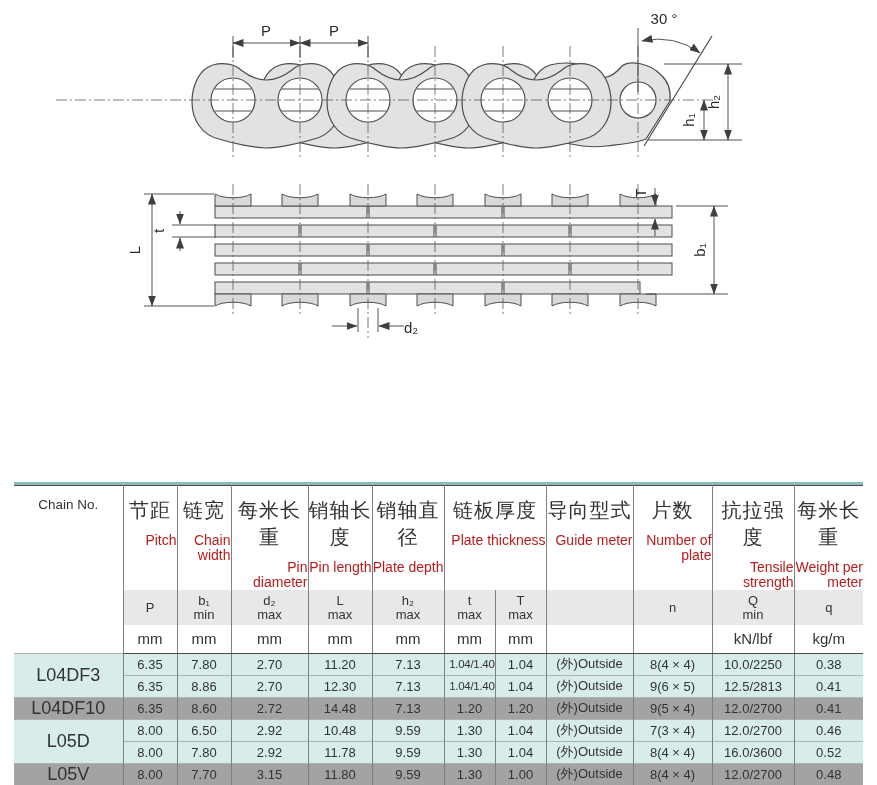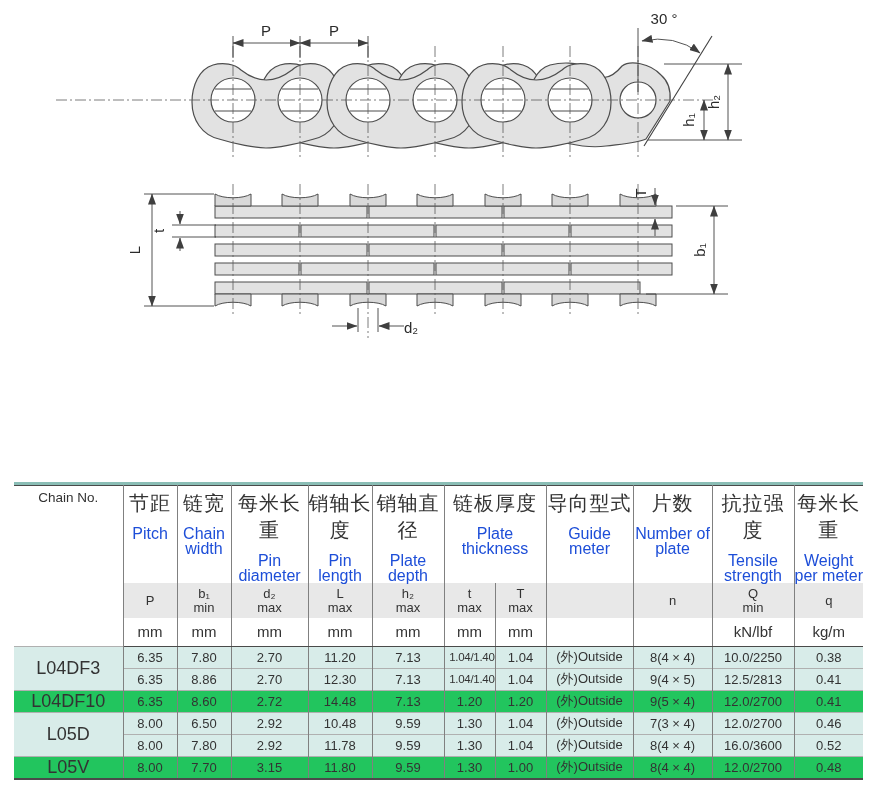"Chain No." tr.r-names th { padding-top: 4px -> 11px }
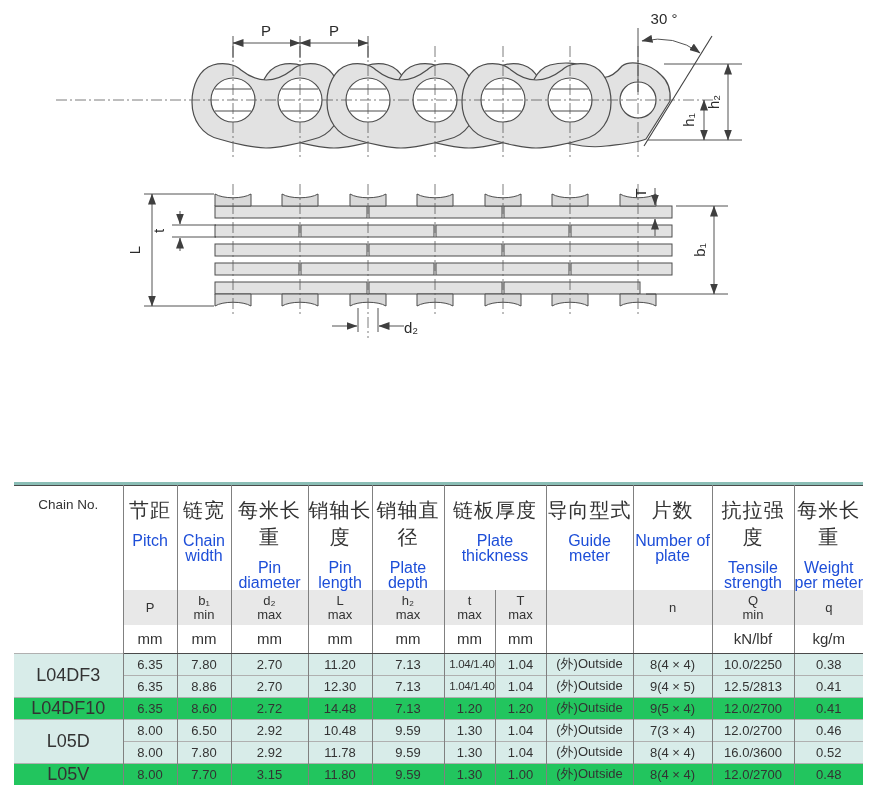"Pitch" tr.r-names .en { color: #1d4ed8 -> #b91c1c; font-size: 16px -> 14px; text-align: none -> right }
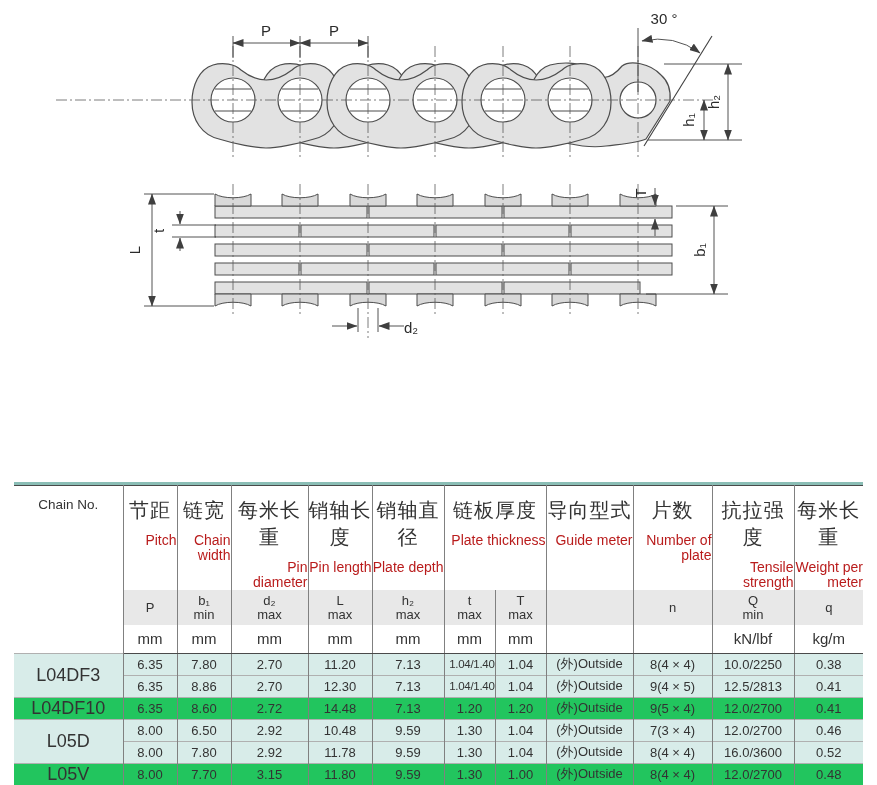"9(4 × 5)" td { text: 4 -> 6 }
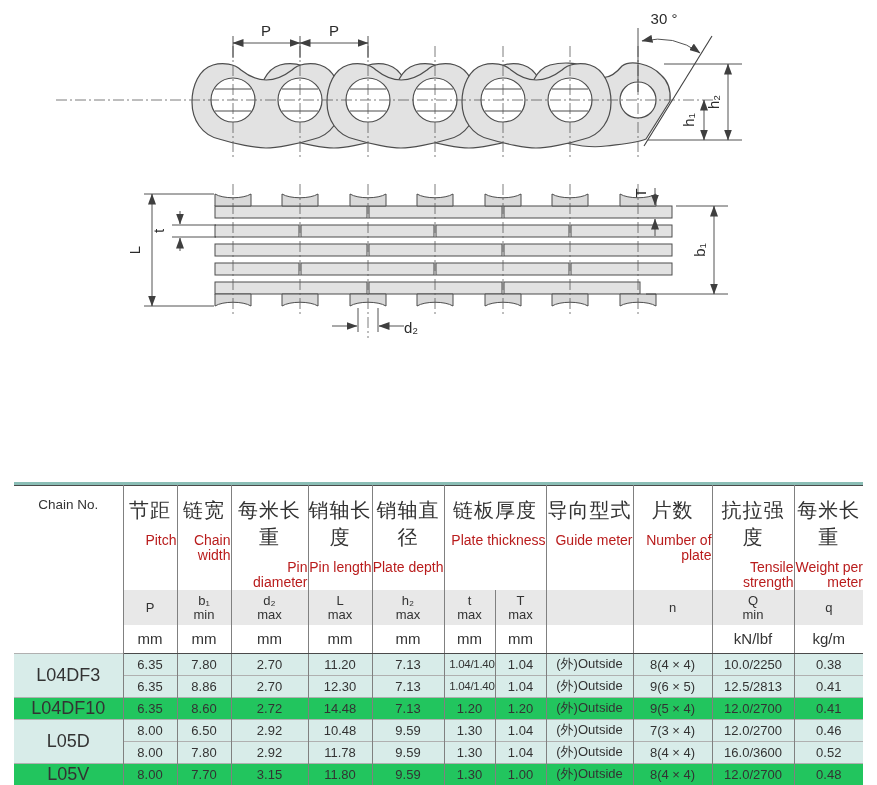"L04DF10" tbody tr.g-light td { background: #22c55e -> #a3a3a3 }
